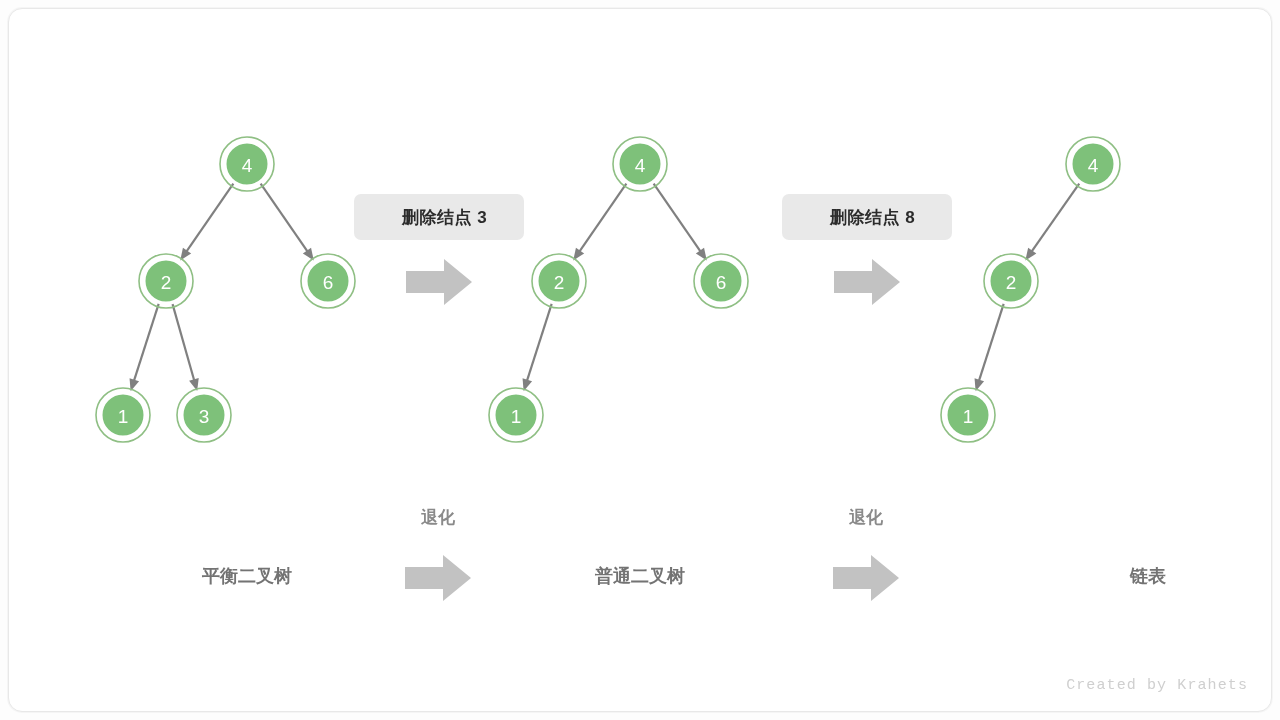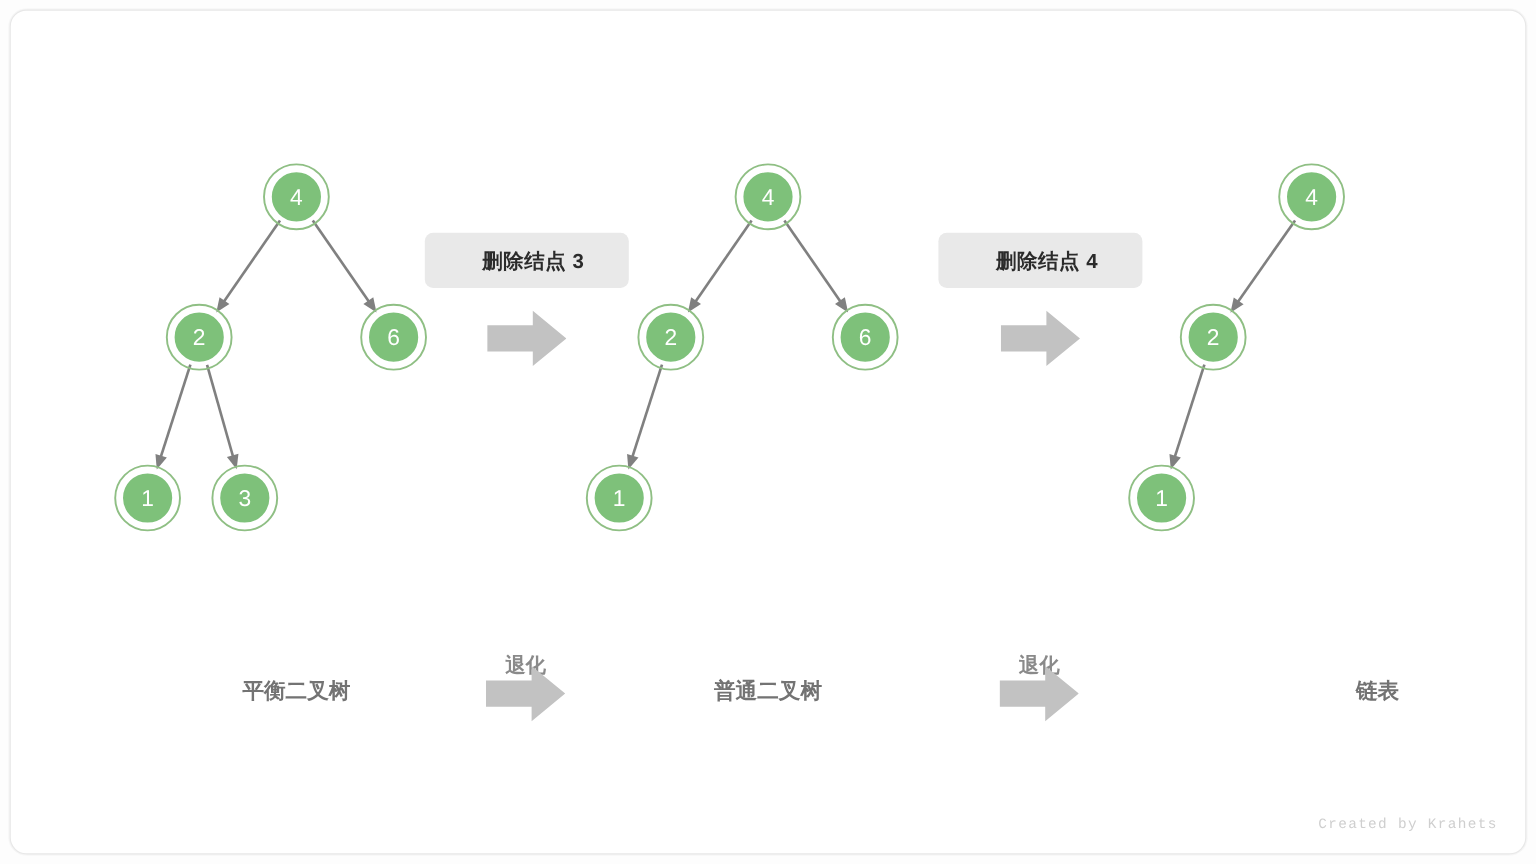"删除结点 4" div.chip { text: 4 -> 8 }
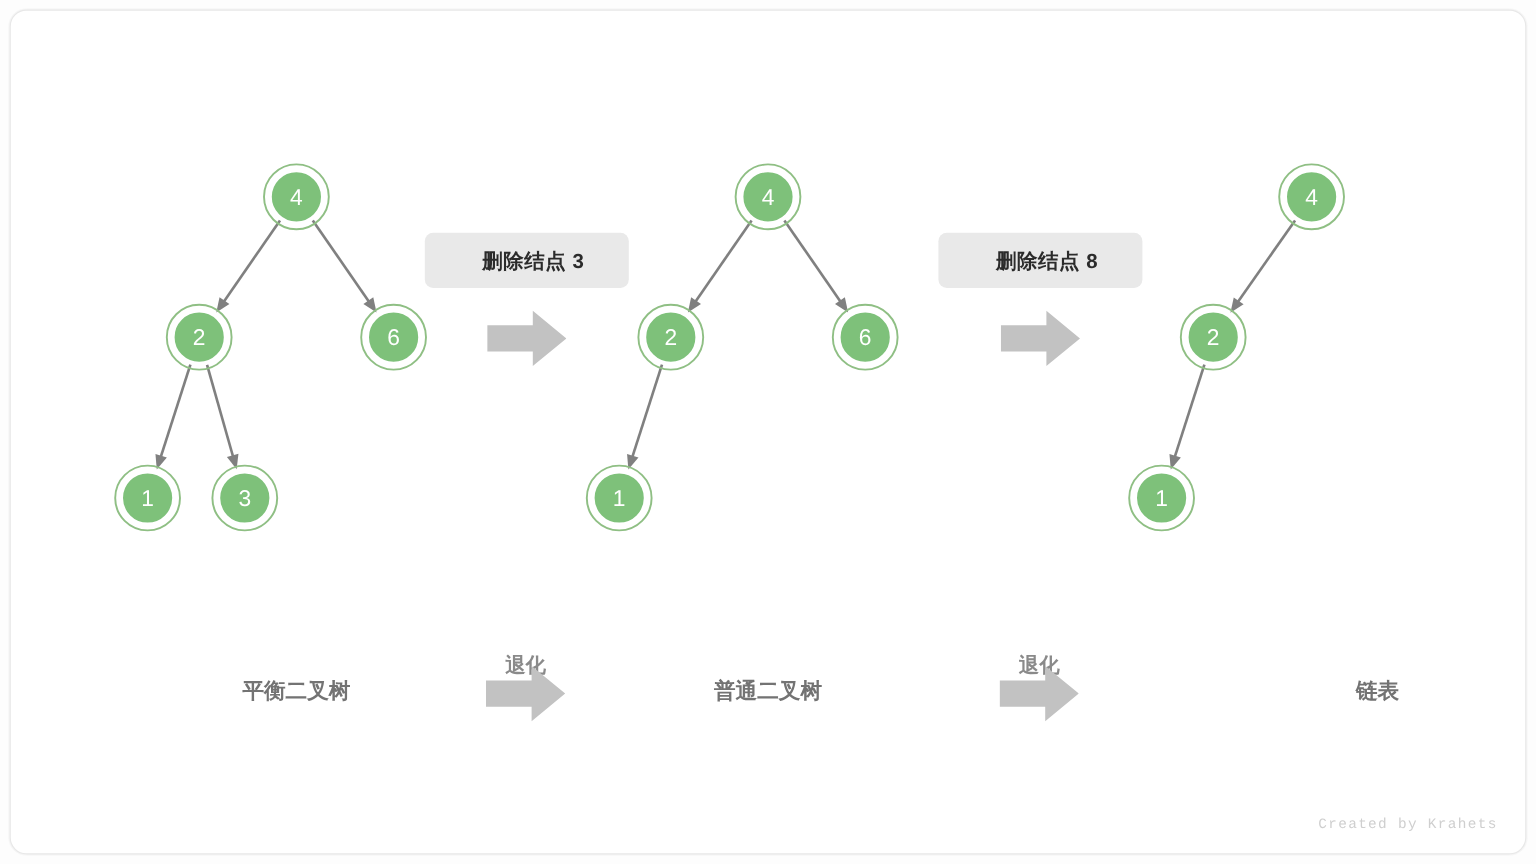"退化" .degrade { margin-top: 37px -> none }
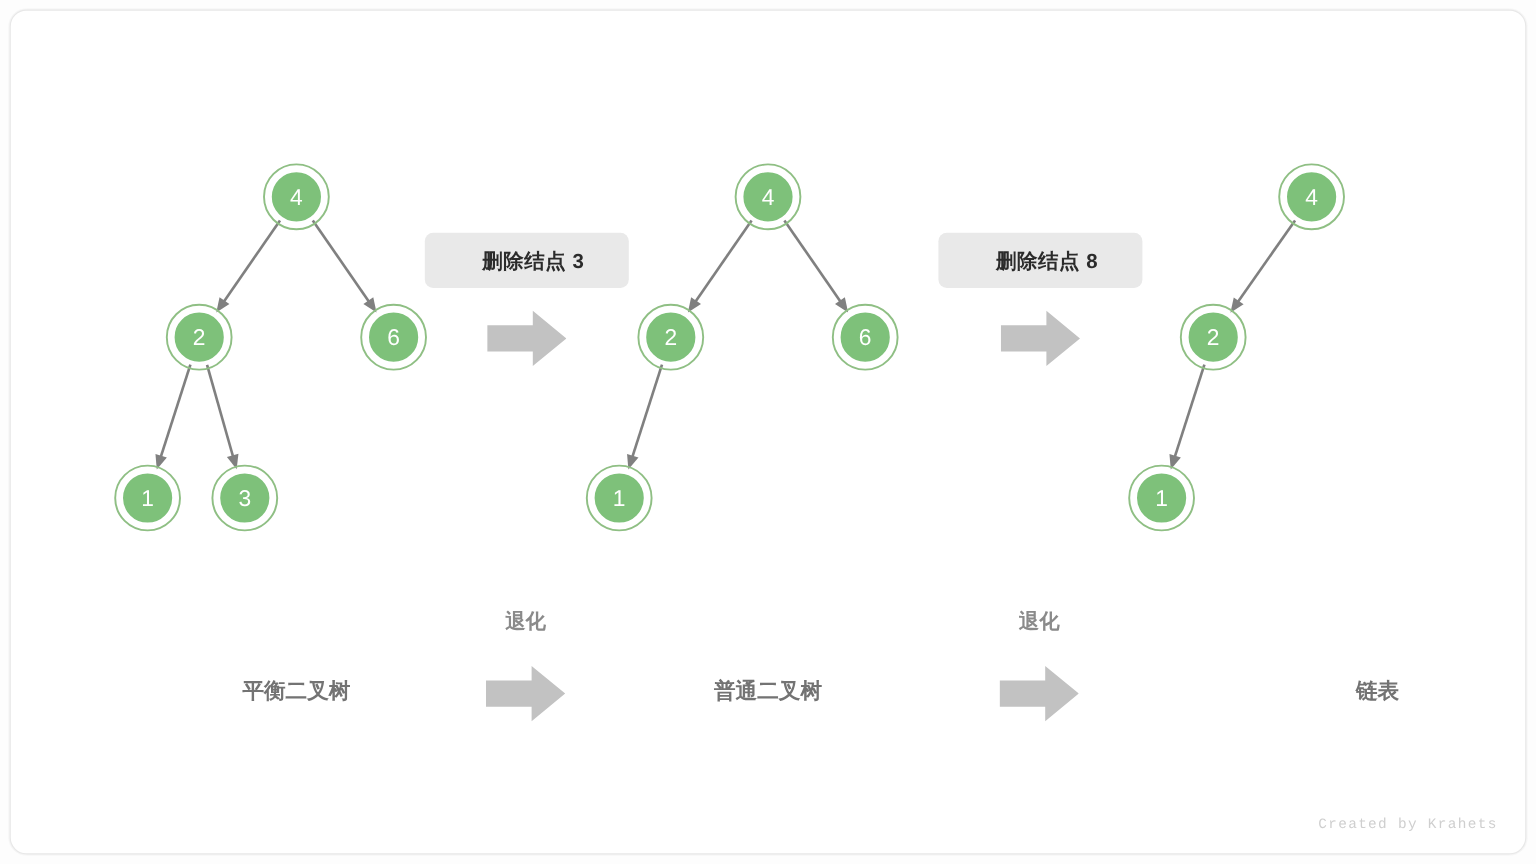"Created by Krahets" .credit { font-size: 12px -> 15px }
